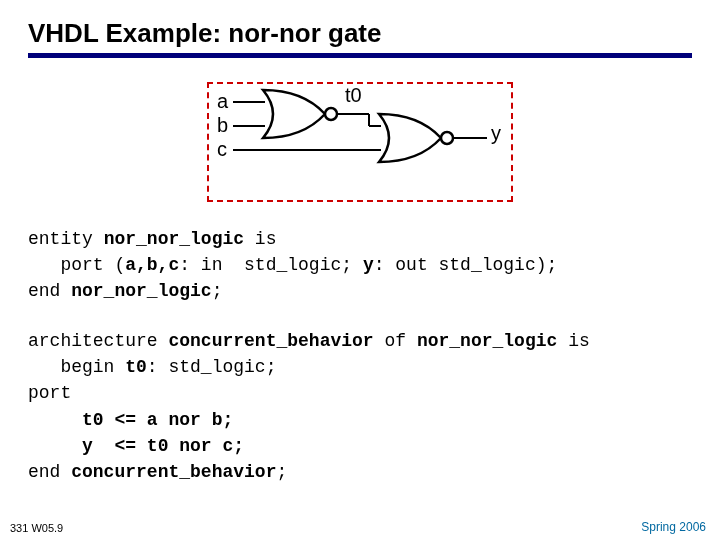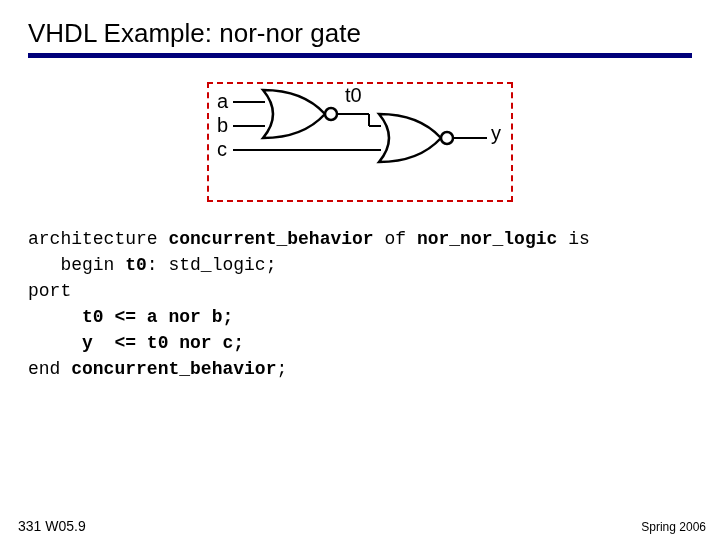"VHDL Example: nor-nor gate" .title { font-weight: normal -> bold }
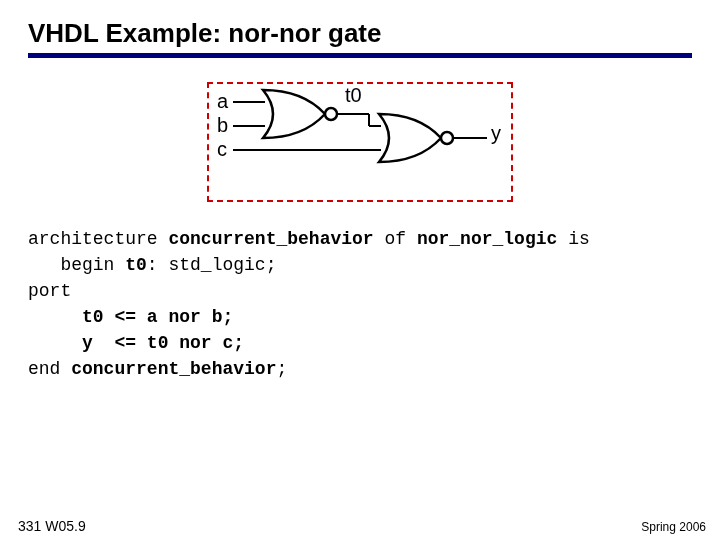"entity nor_nor_logic is port (a,b,c:" div.code { html: none -> <div><span>entity </span><span>nor_nor_logic</span><span> is</span> <span> port (</span><span>a,b,c</span><span>: in std_logic; </span><span>y</span><span>: out std_logic);</span> <span>end </span><span>nor_nor_logic</span><span>;</span></div> }
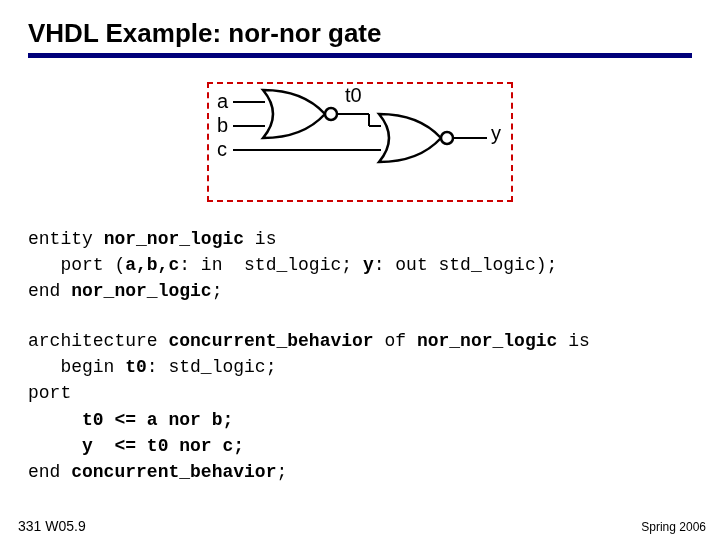"331 W05.9" .footer-left { font-size: 14px -> 11px; left: 18px -> 10px }
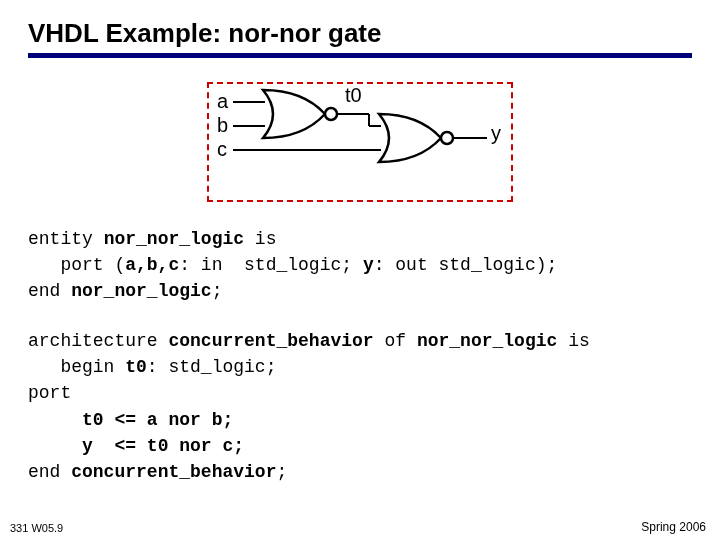"Spring 2006" .footer-right { color: #000000 -> #0369a1 }
